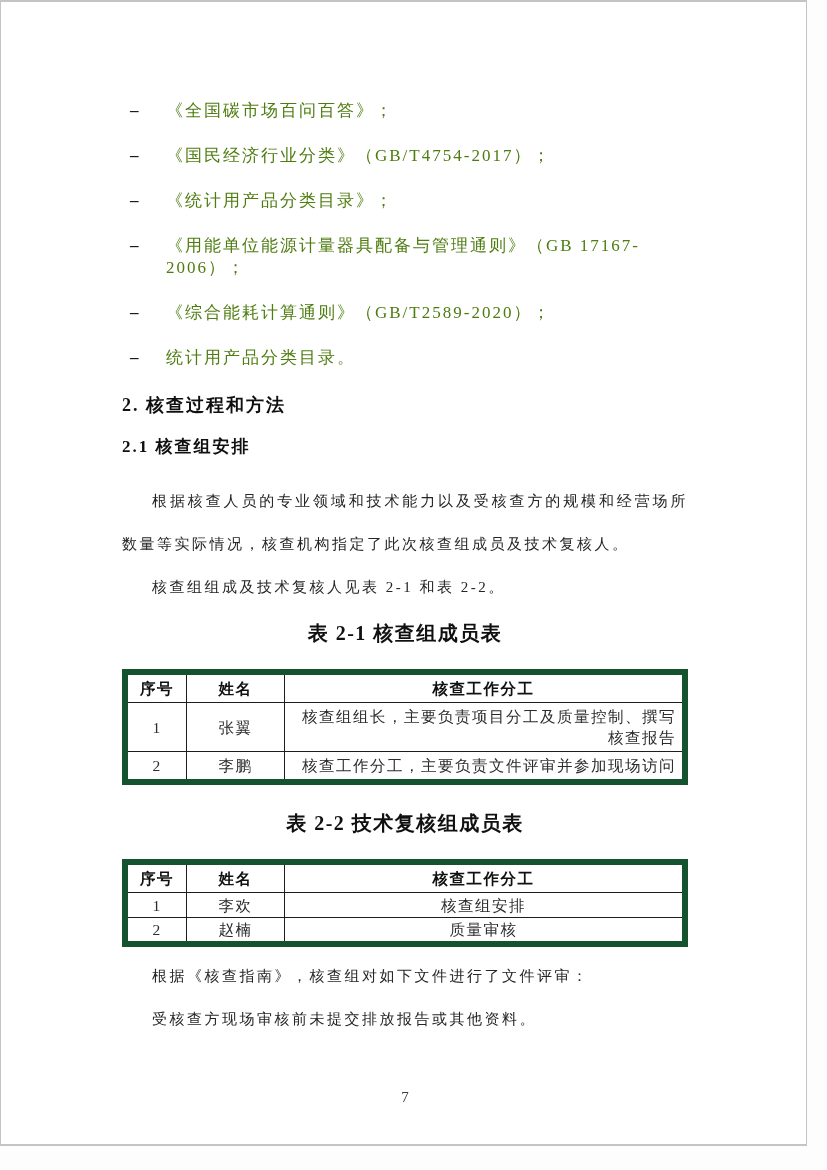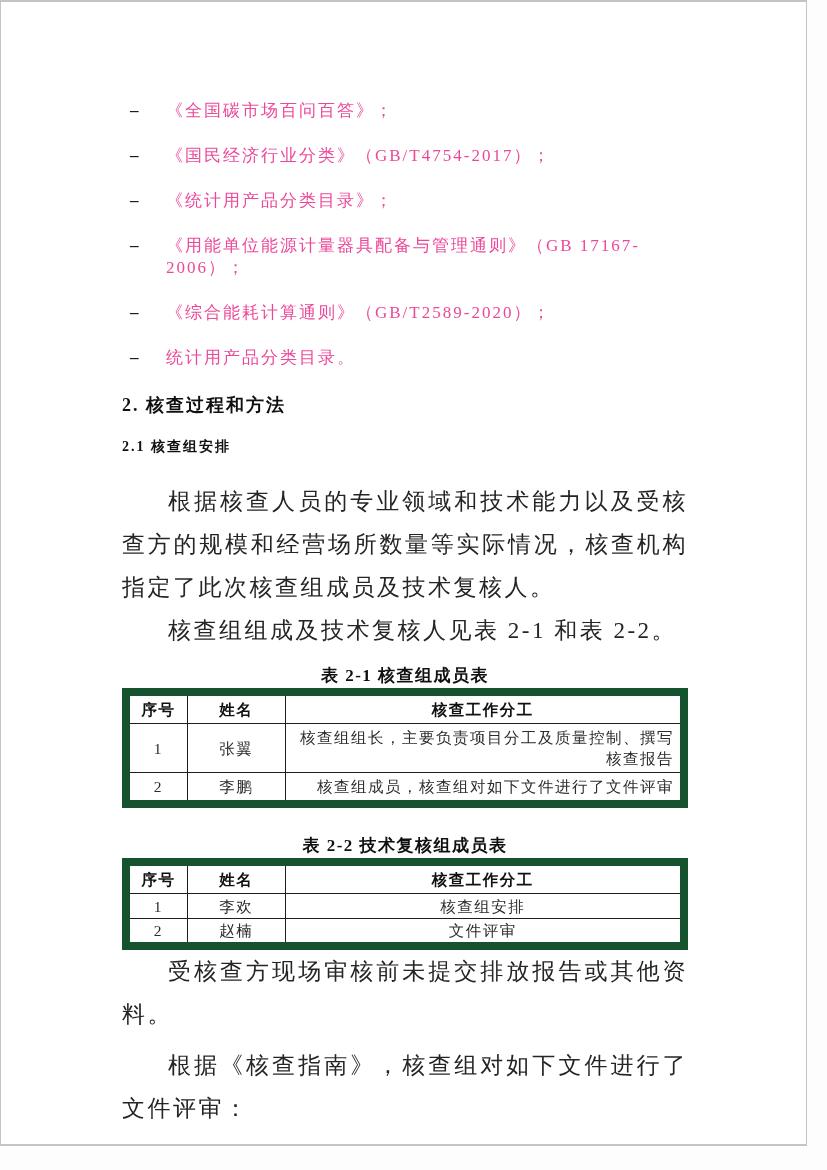"《全国碳市场百问百答》；" .ref-list .li-text { color: #ec4899 -> #4d7c0f }
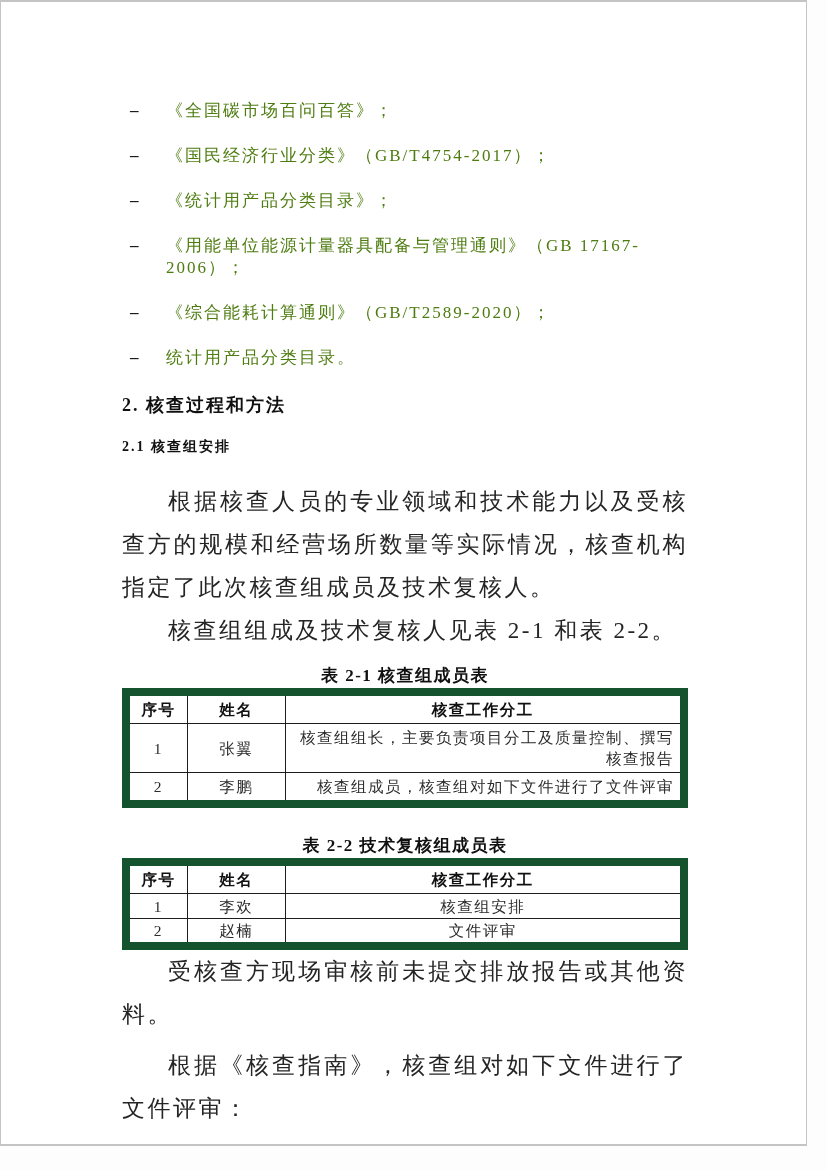"2.1 核查组安排" h3.sub { font-size: 14px -> 17px }
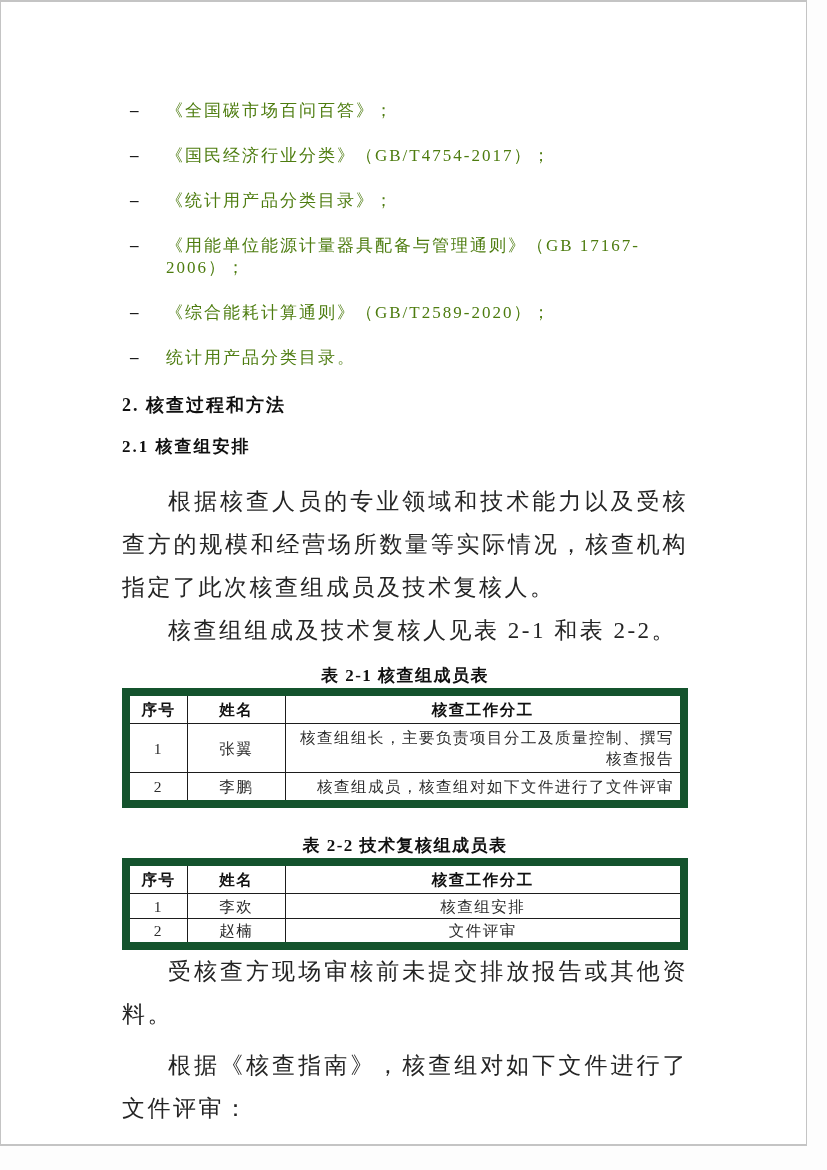"根据核查人员的专业领域和技术能力以及受核查方的规模和经营场所数量等实际情况，核查" p.body { font-size: 23px -> 15px }
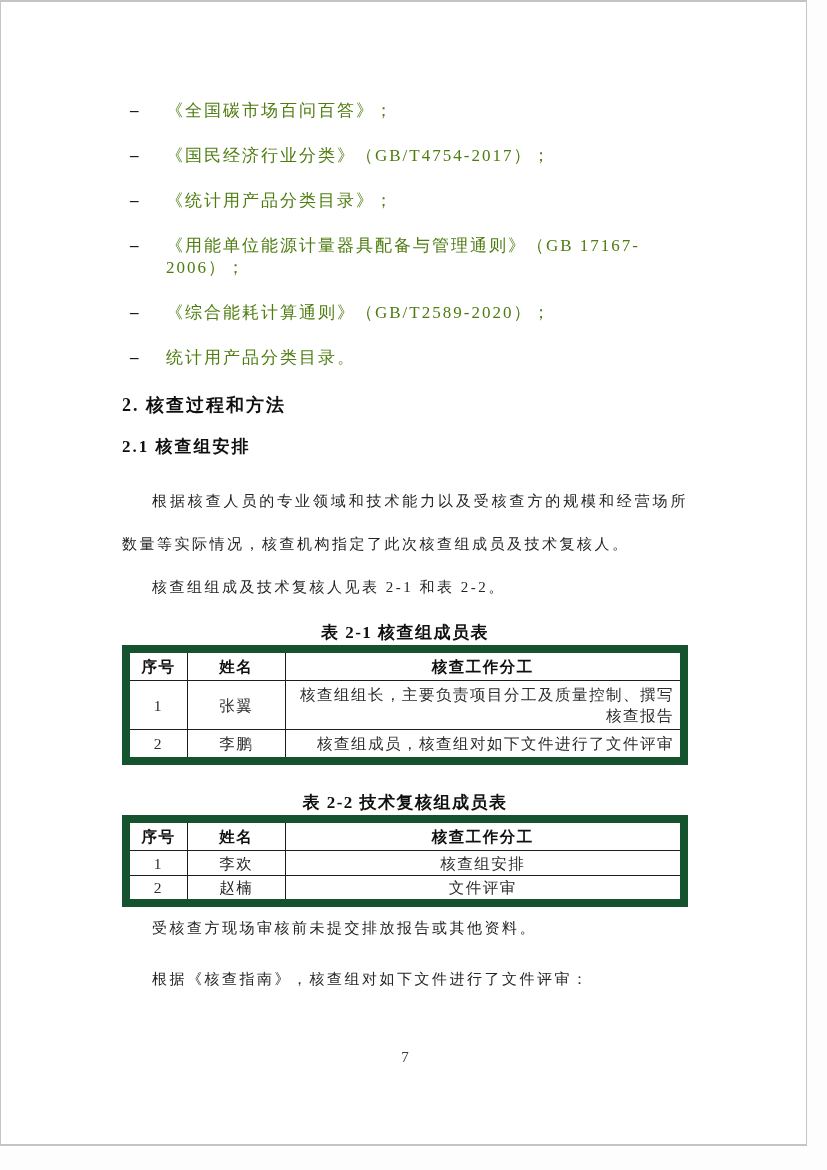"表 2-1 核查组成员表" .caption { font-size: 17px -> 20px }
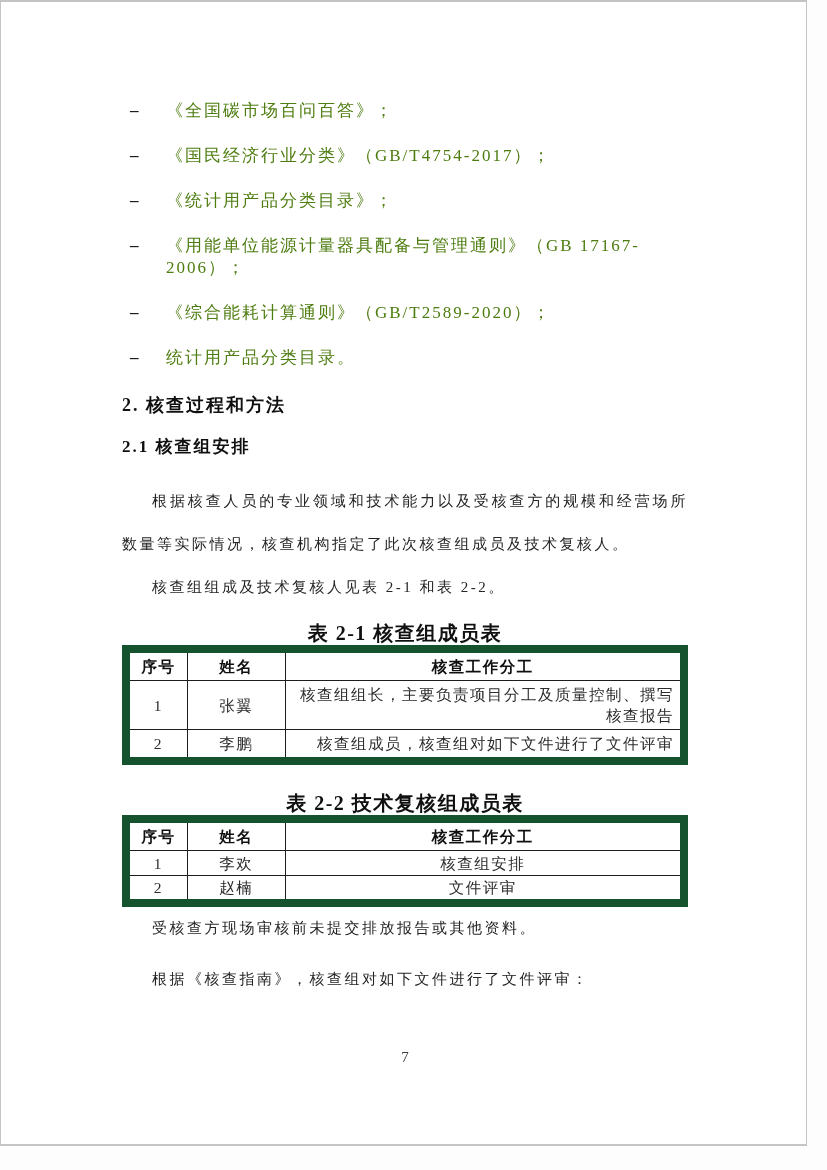"序号" table.doc { border: 8px solid #14532d -> 6px solid #14532d; margin-top: 0 -> 24px }
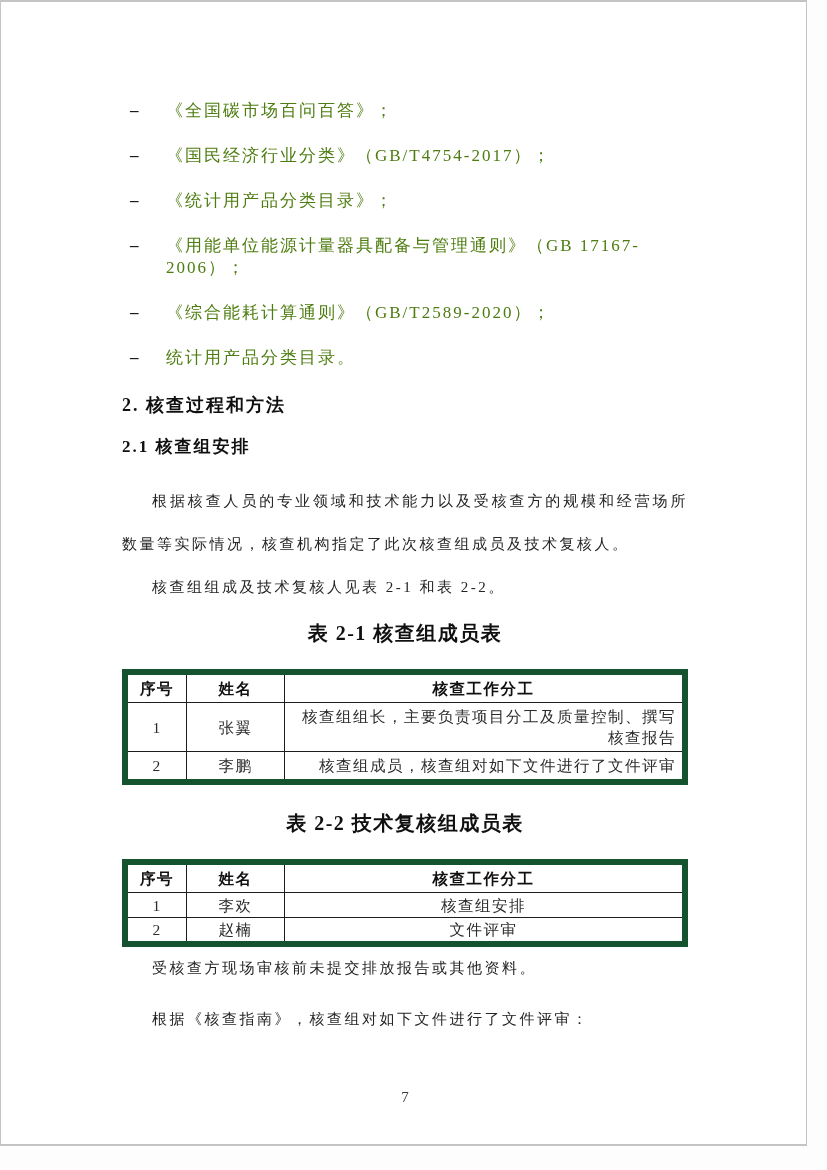"核查组成员，核查组对如下文件进行了文件评审" td.l { text: 组成员，核查组对如下文件进行了文件评审 -> 工作分工，主要负责文件评审并参加现场访问 }
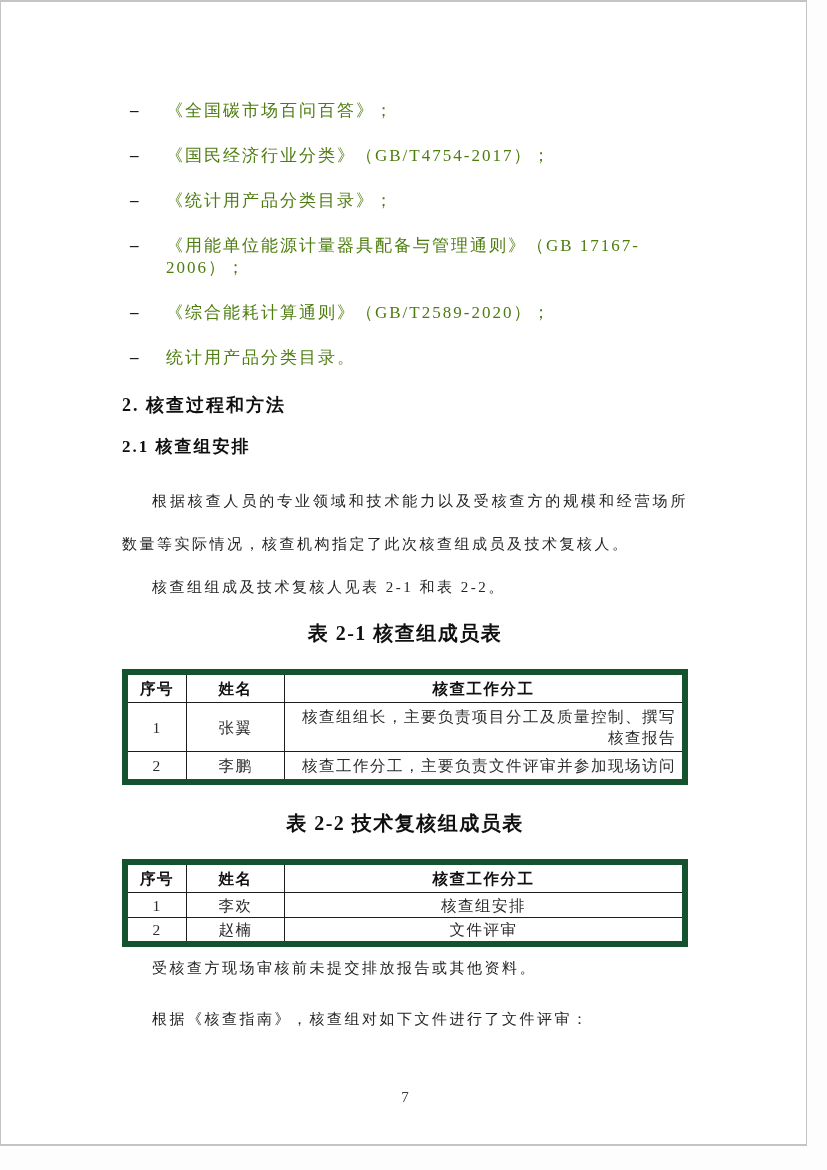"文件评审" td.c { text: 文件评审 -> 质量审核 }
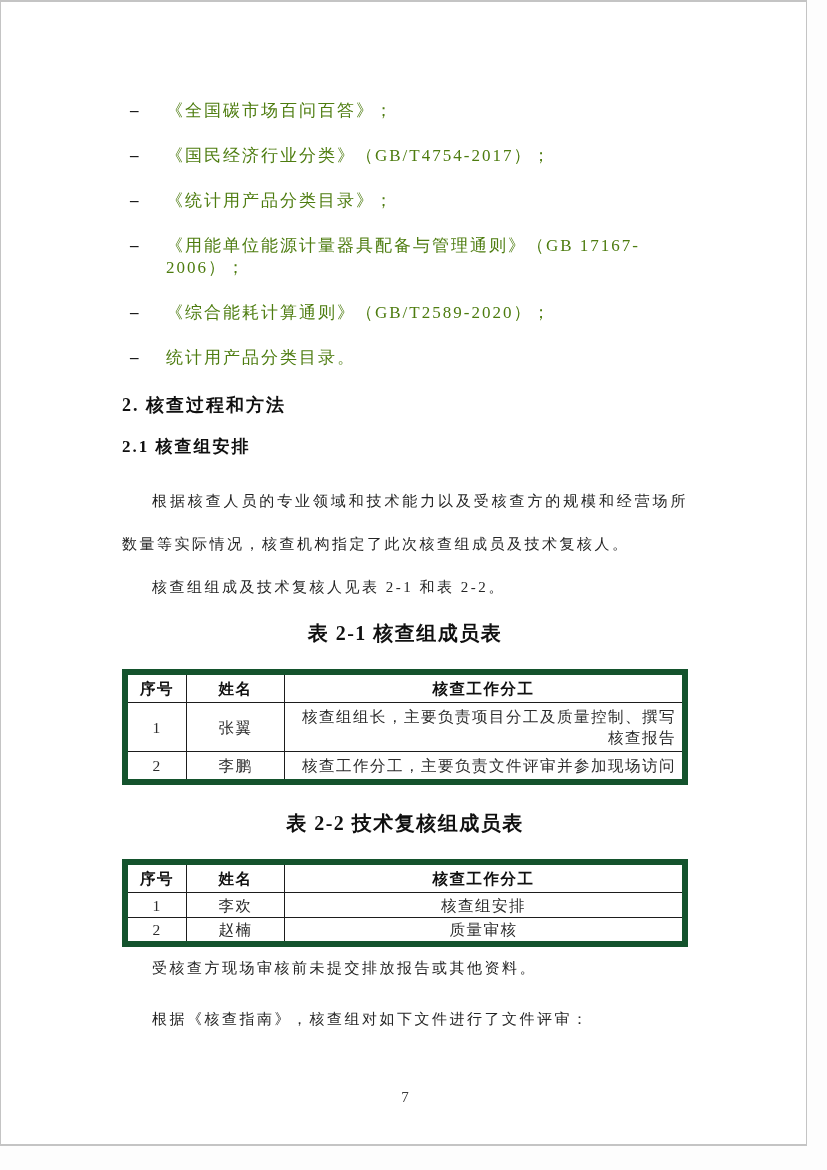"受核查方现场审核前未提交排放报告或其他资料。" p.body { order: before "根据《核查指南》，核查组对如下文件进行了文件评审：" -> after "根据《核查指南》，核查组对如下文件进行了文件评审：" }
